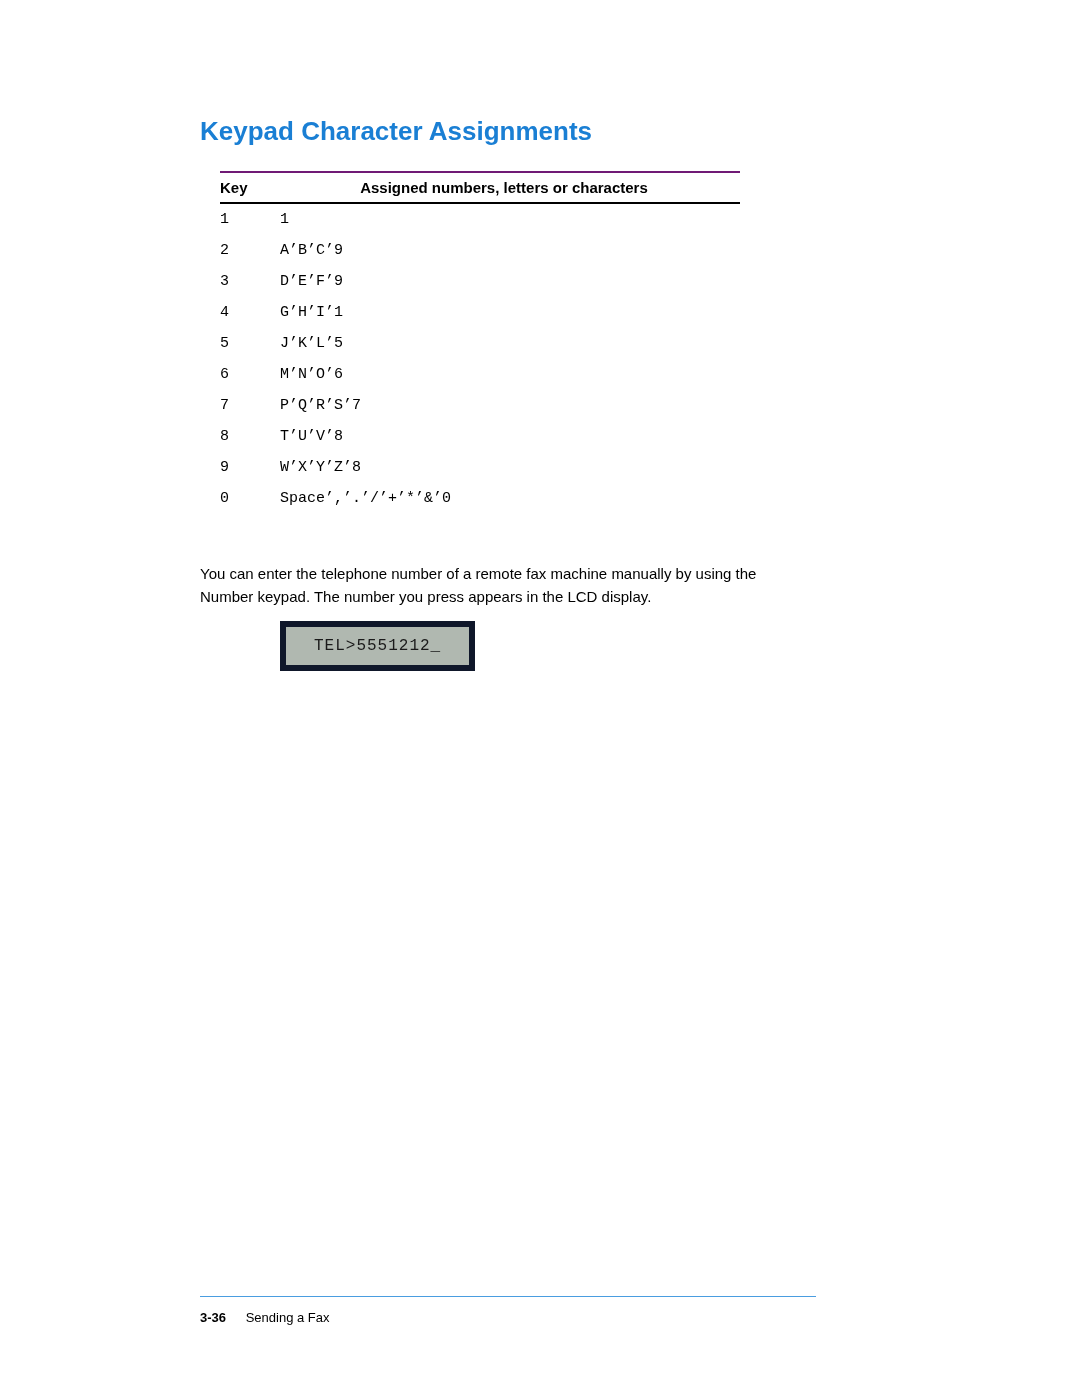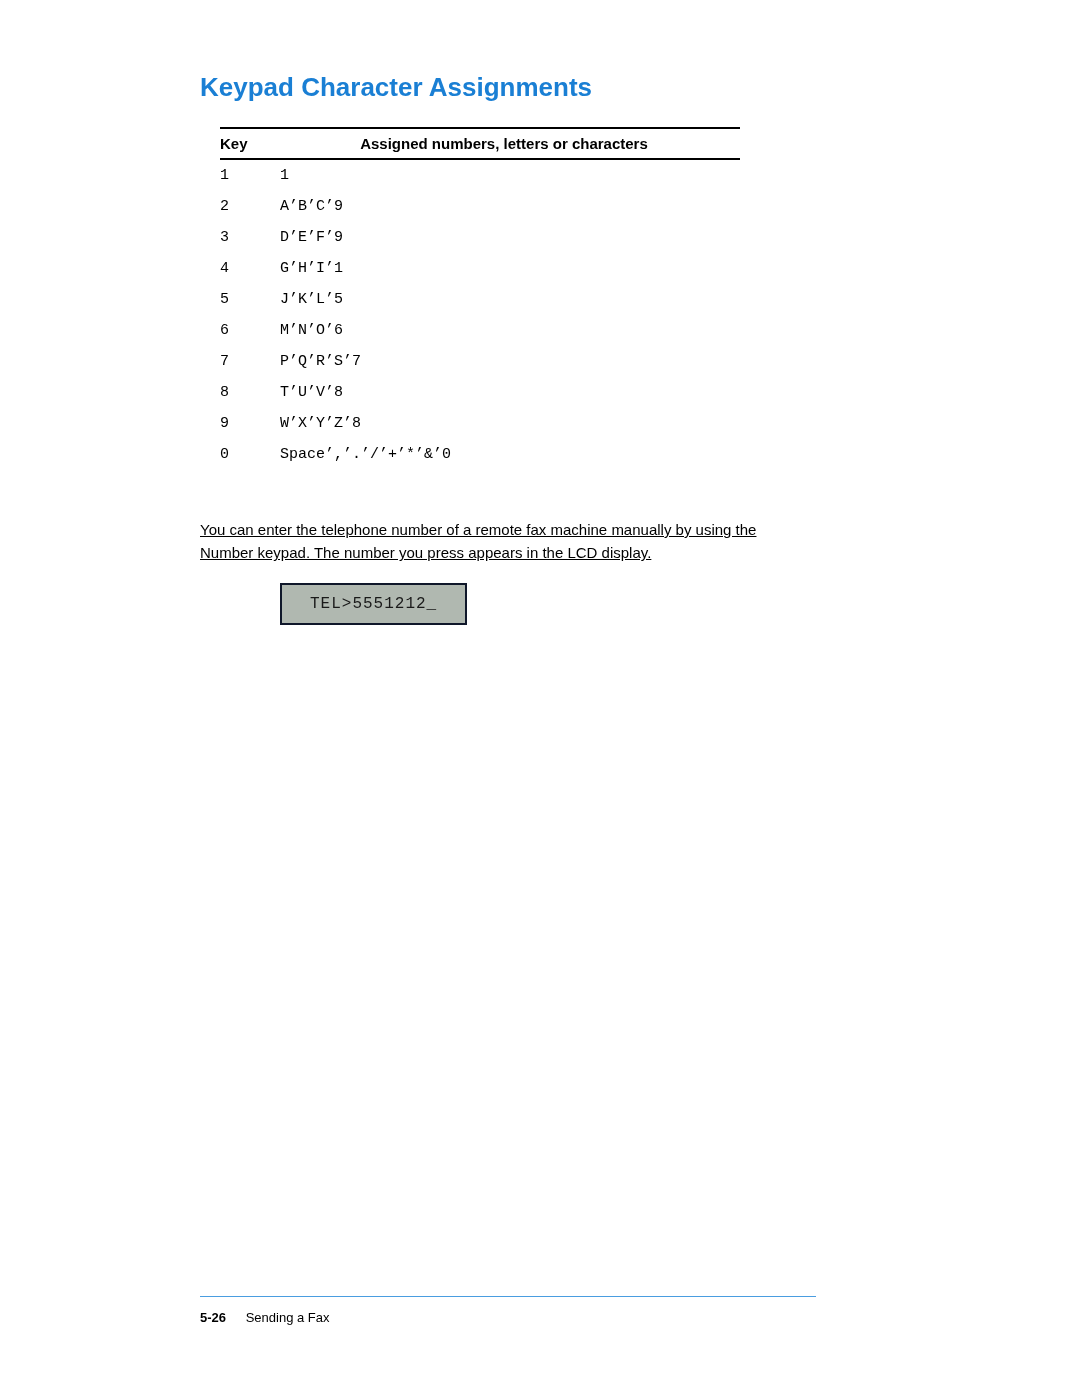"Keypad Character Assignments" .page { padding: 72px 200px 80px 200px -> 116px 200px 80px 200px }
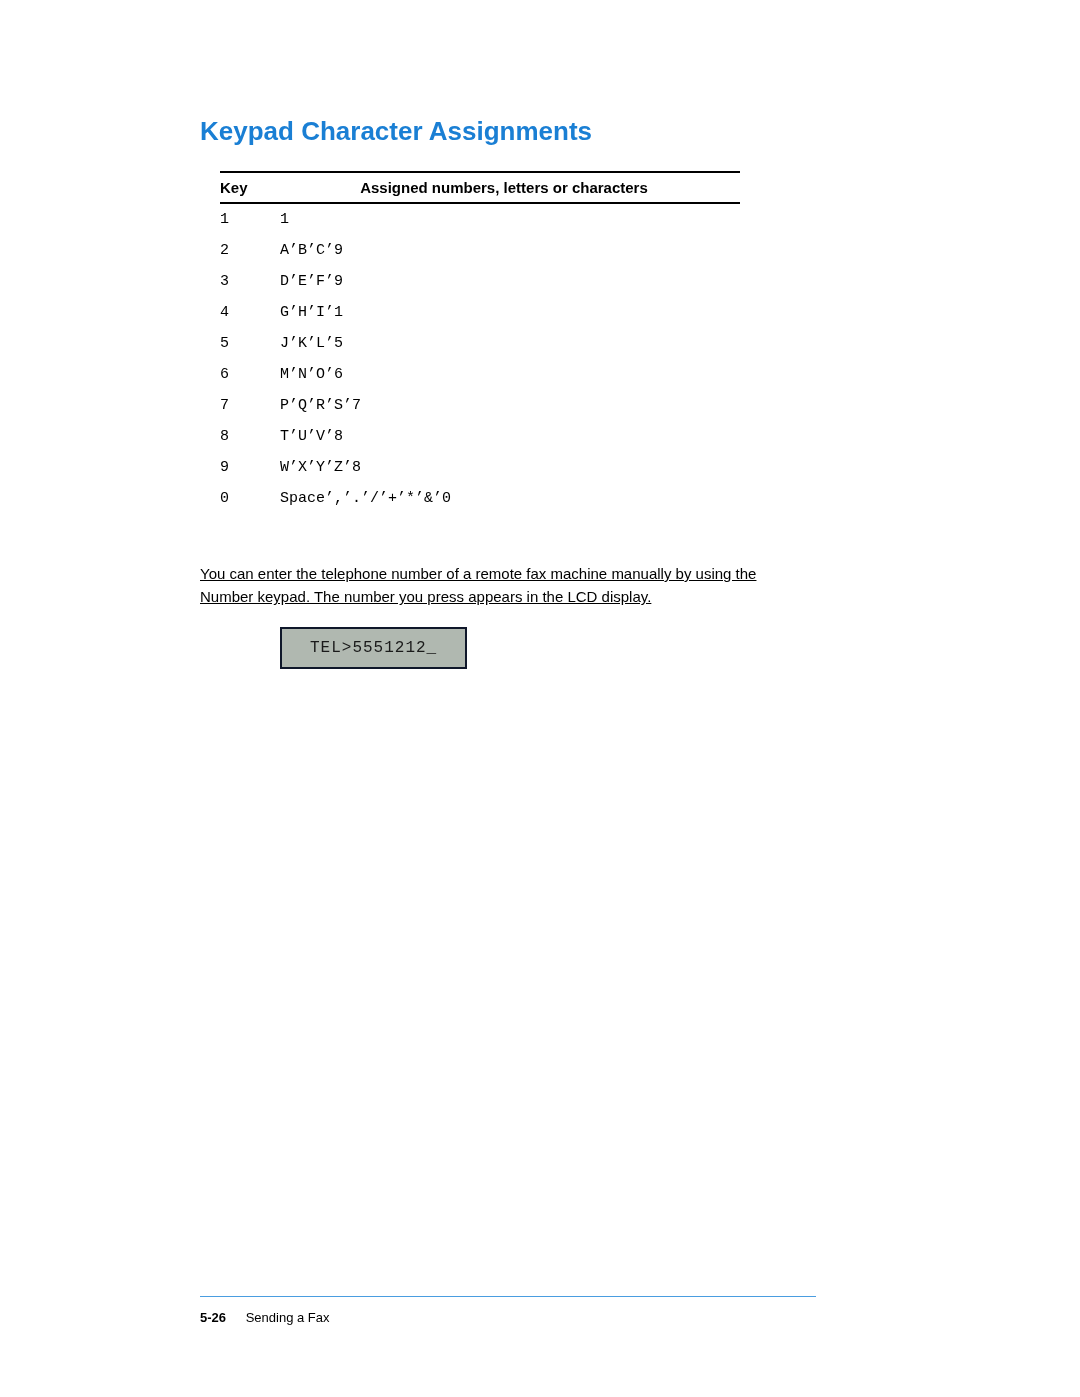"Key" thead tr { border-top: 2px solid #000000 -> 2px solid #701a75 }
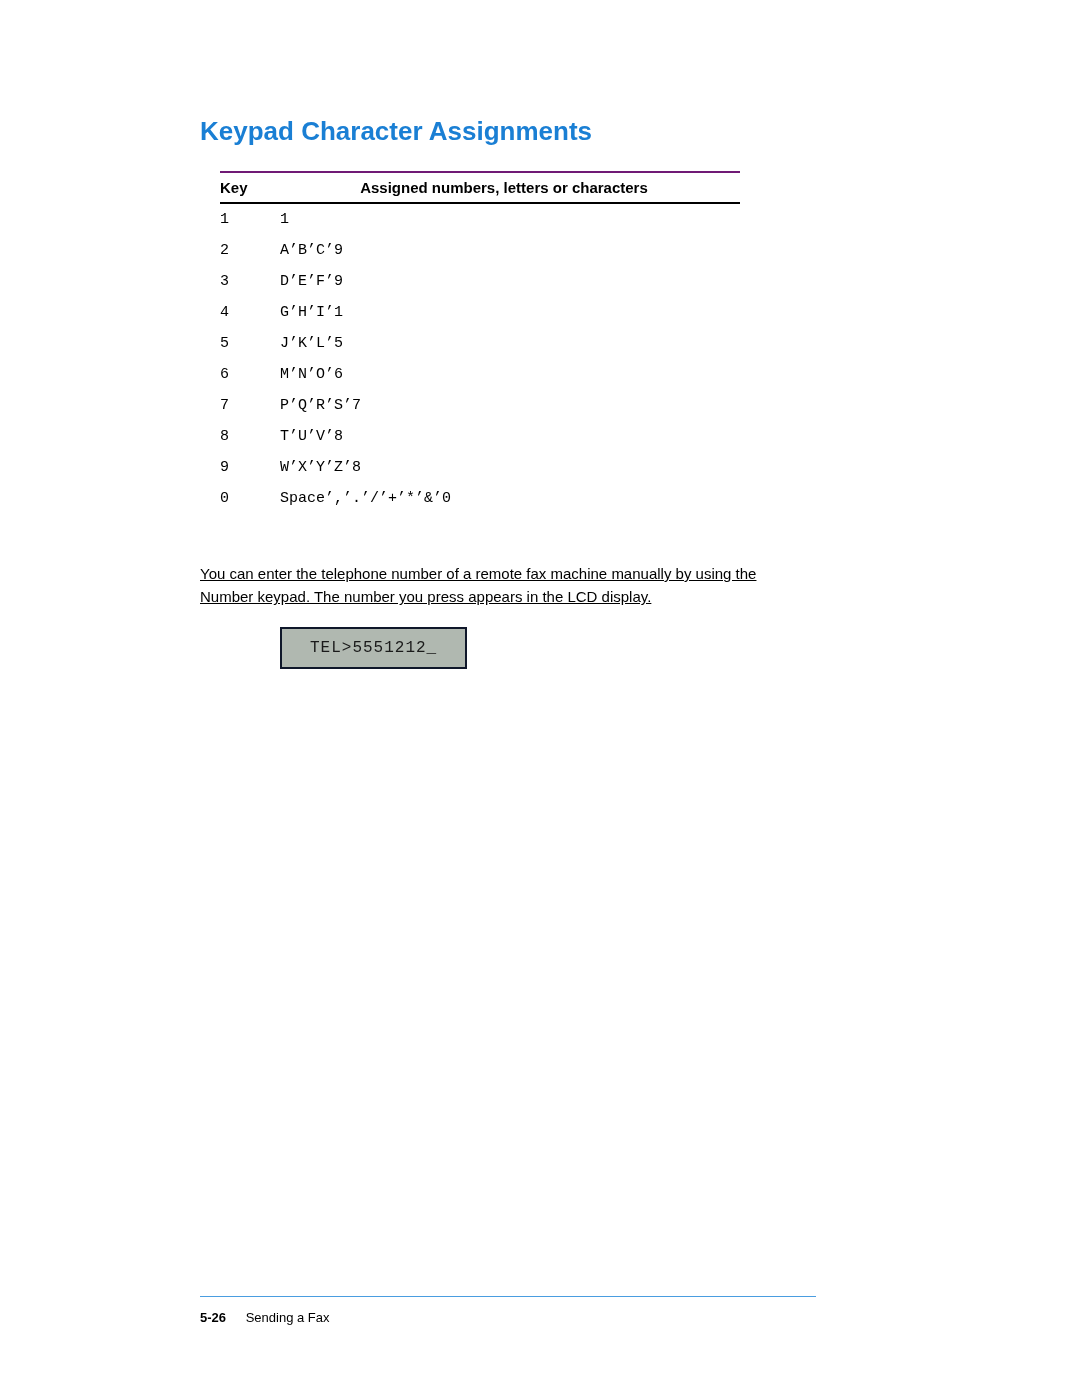"You can enter the telephone" .body-text { margin-bottom: 18px -> 12px; text-decoration: underline -> none }
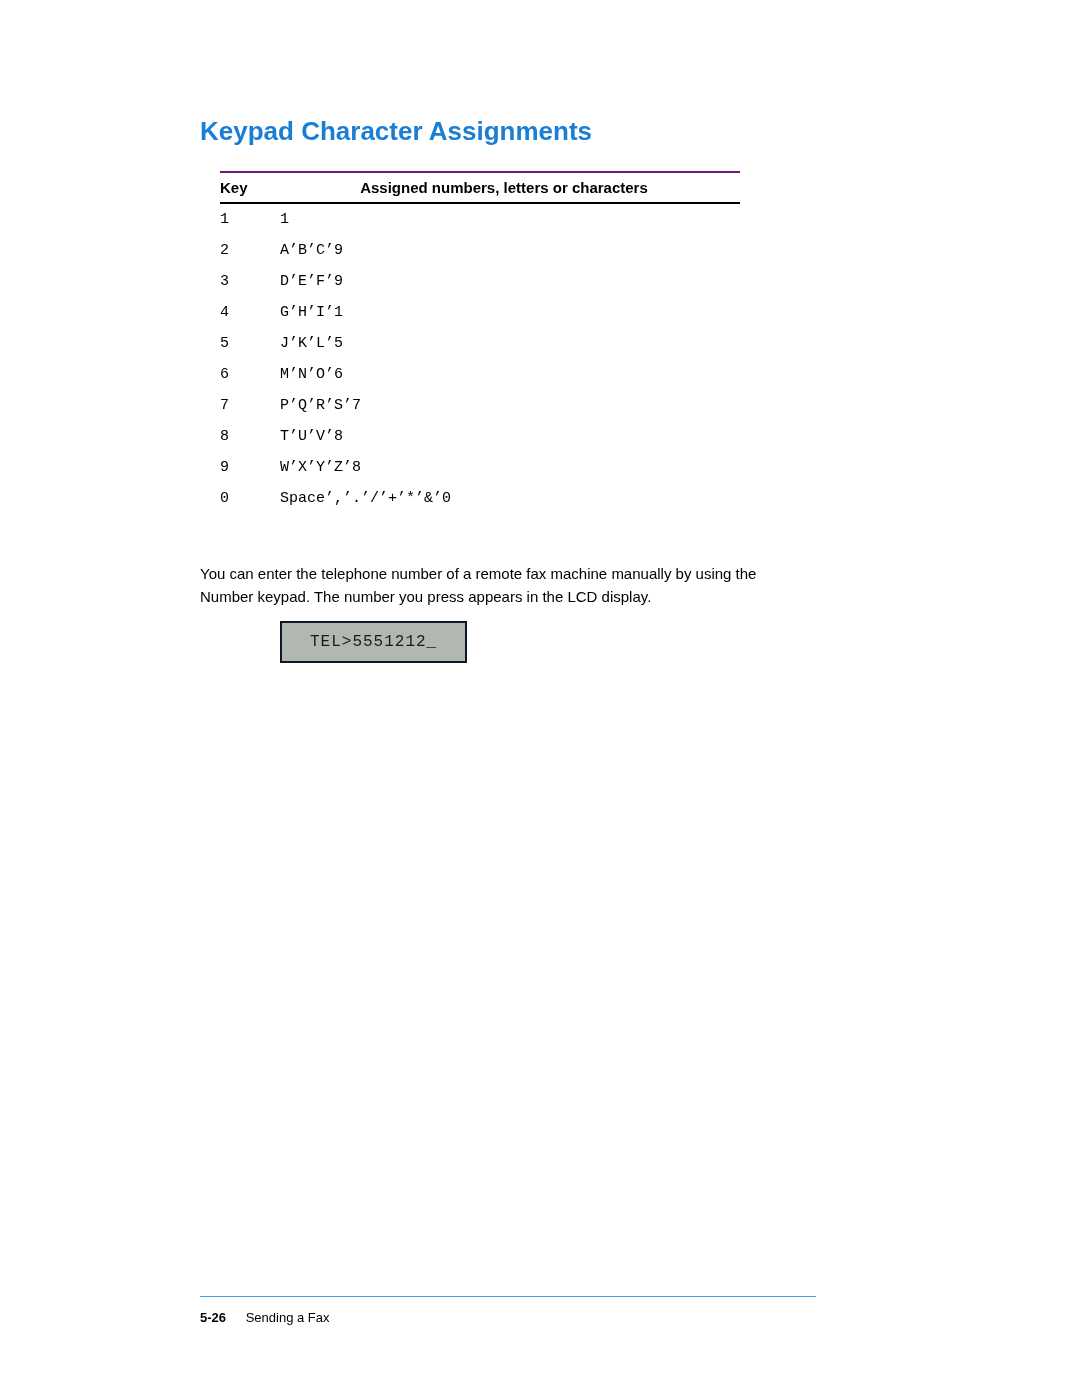"TEL>5551212_" .lcd-display { border: 2px solid #0f172a -> 6px solid #0f172a }
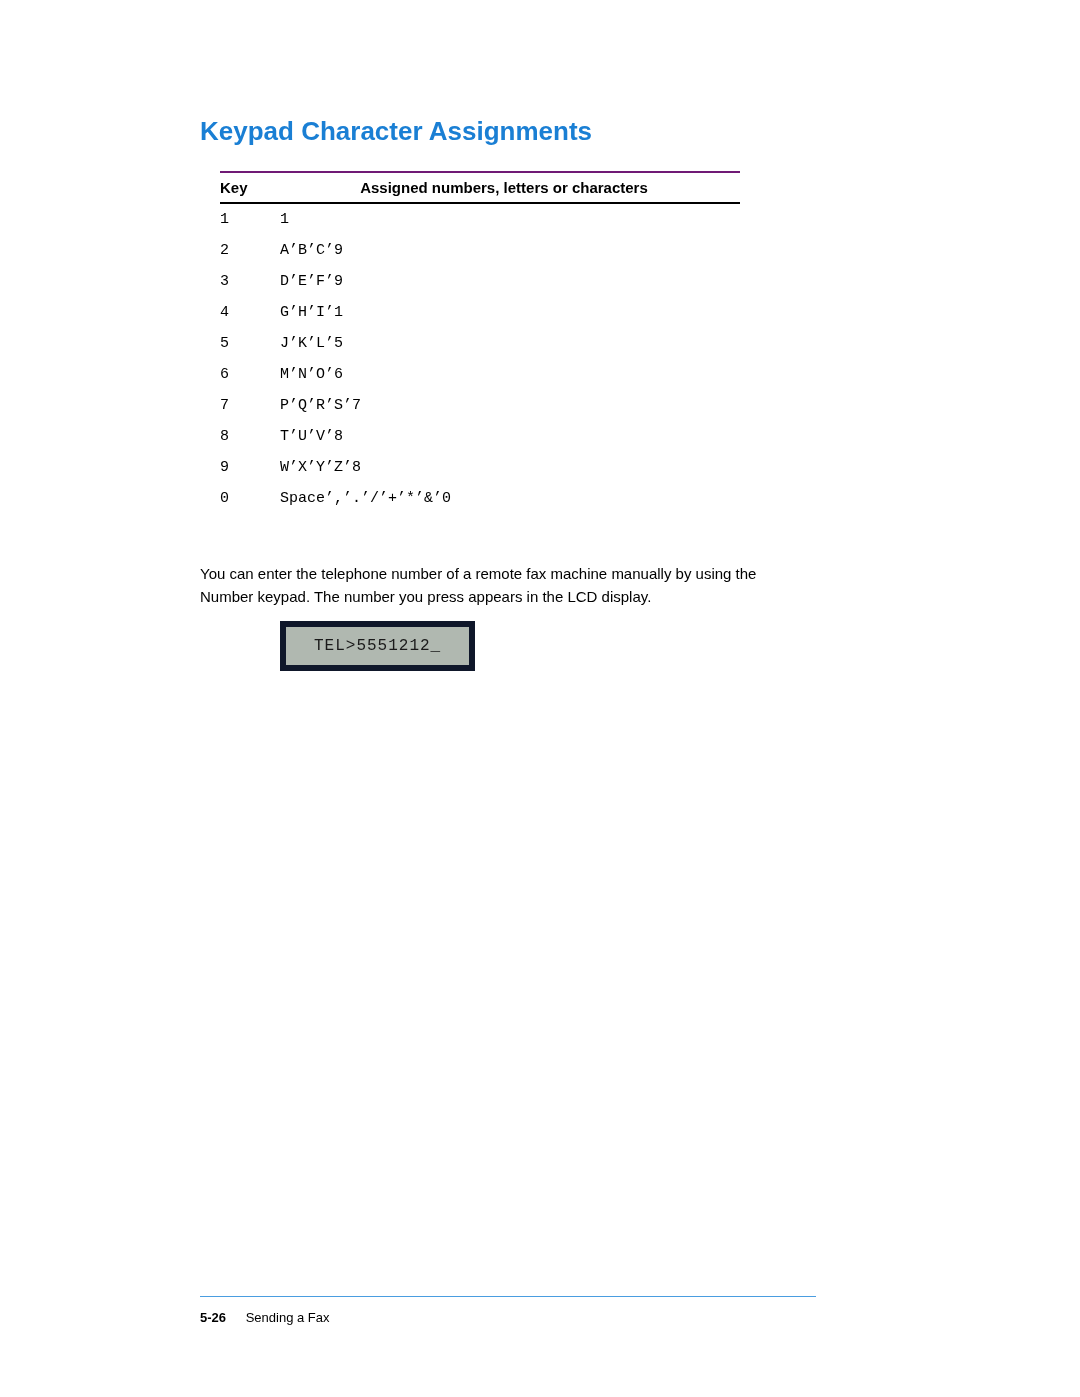"5-26" span.footer-page { text: 5-26 -> 3-36 }
